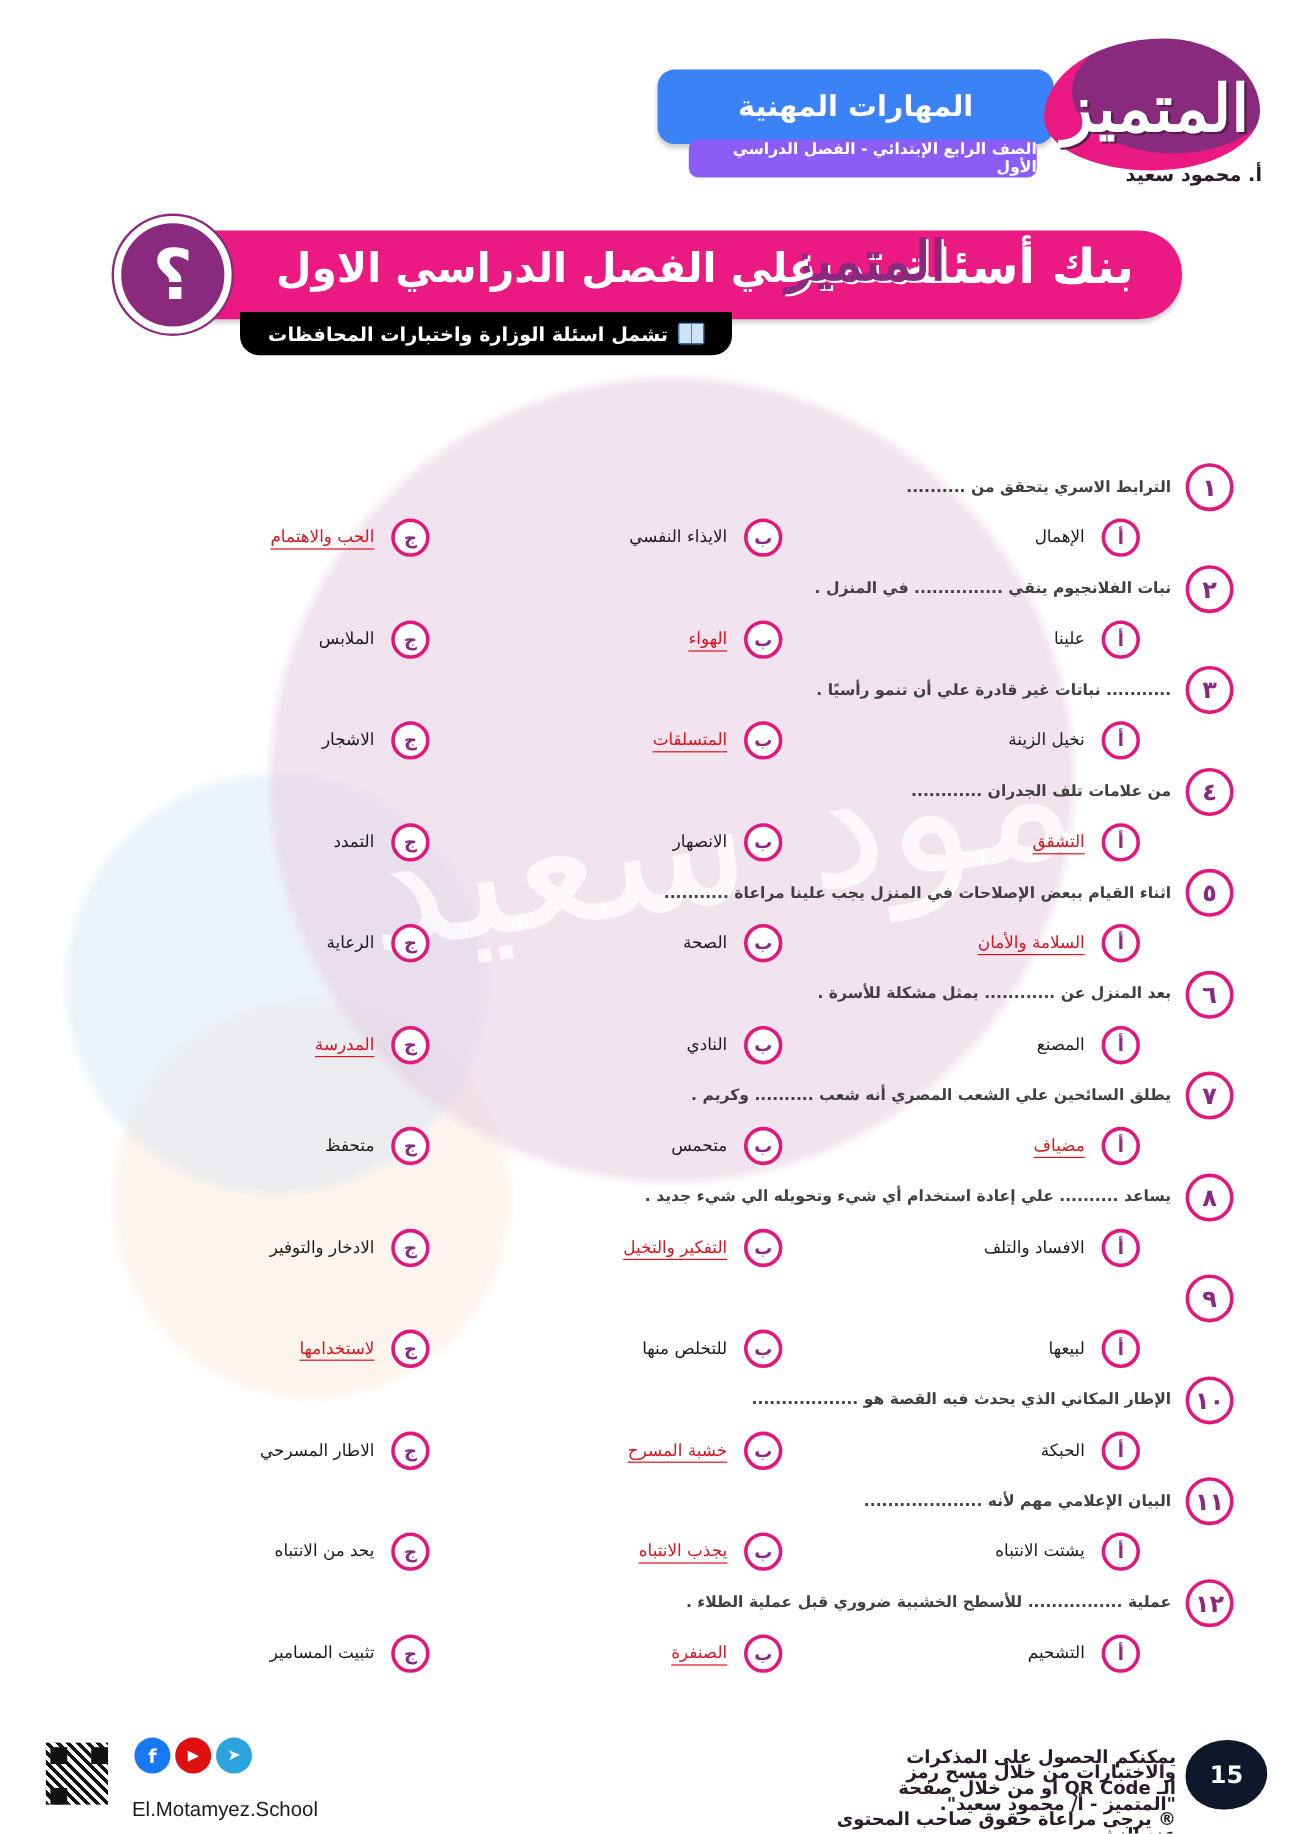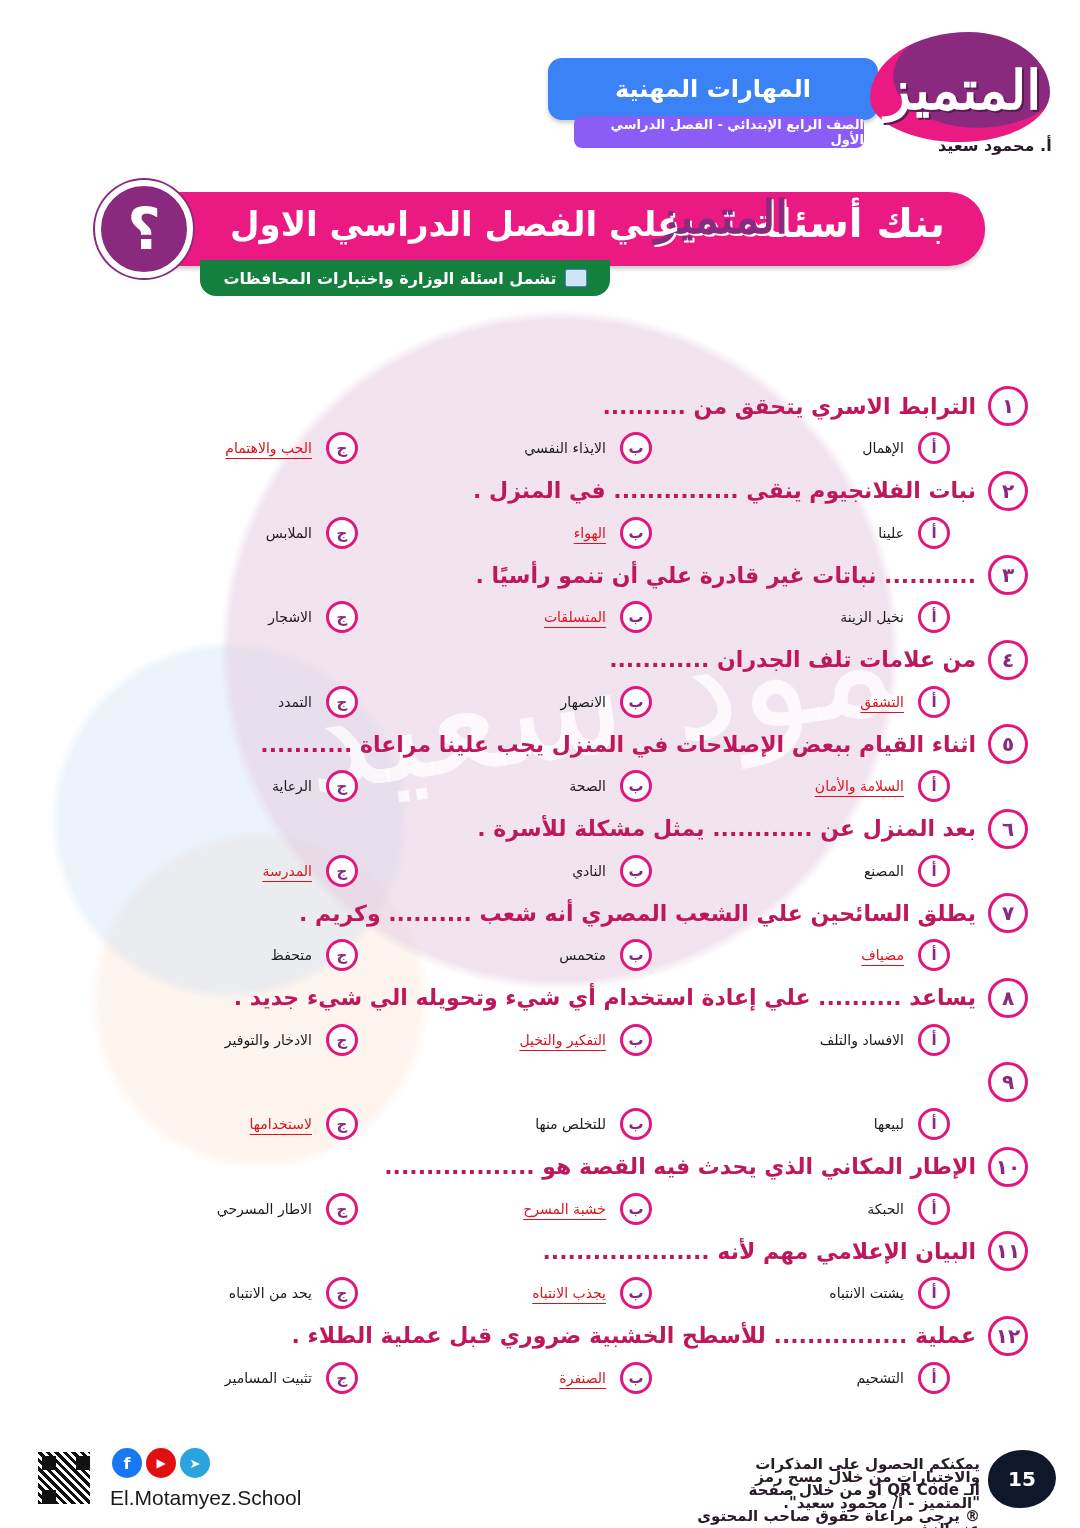"تشمل اسئلة الوزارة واختبارات المحافظات" .bank-sub { background: #15803d -> #000000 }
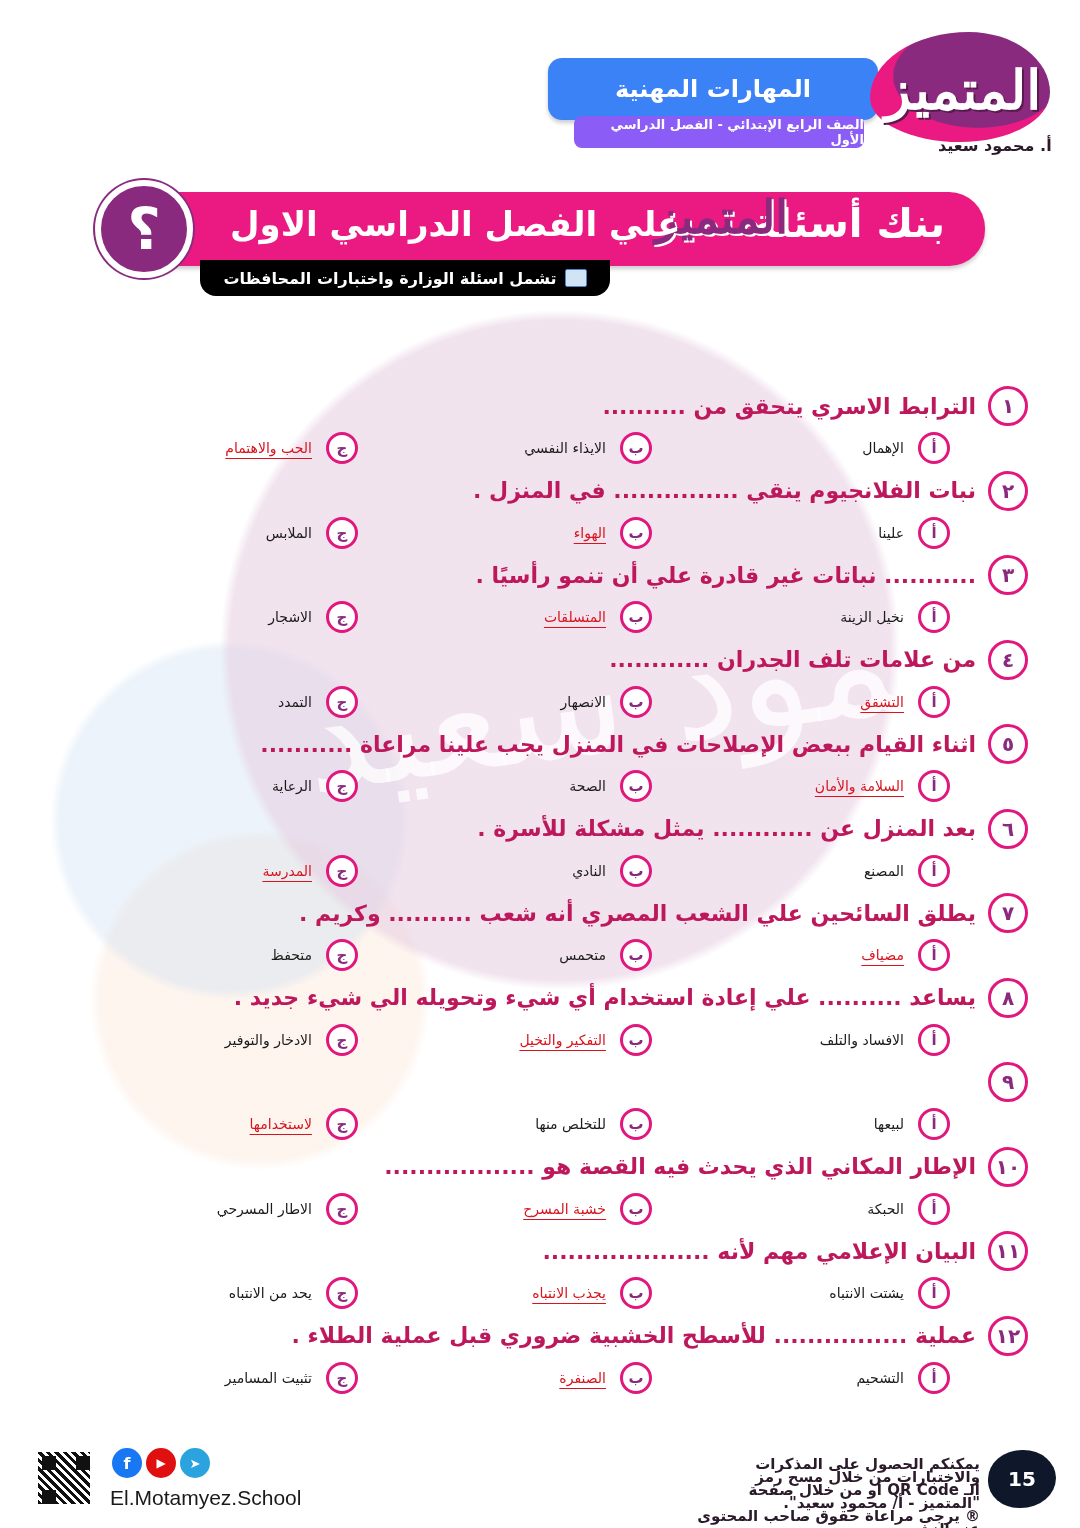"الترابط الاسري يتحقق من .........." .q-text { color: #be185d -> #404040; font-size: 22px -> 13px }
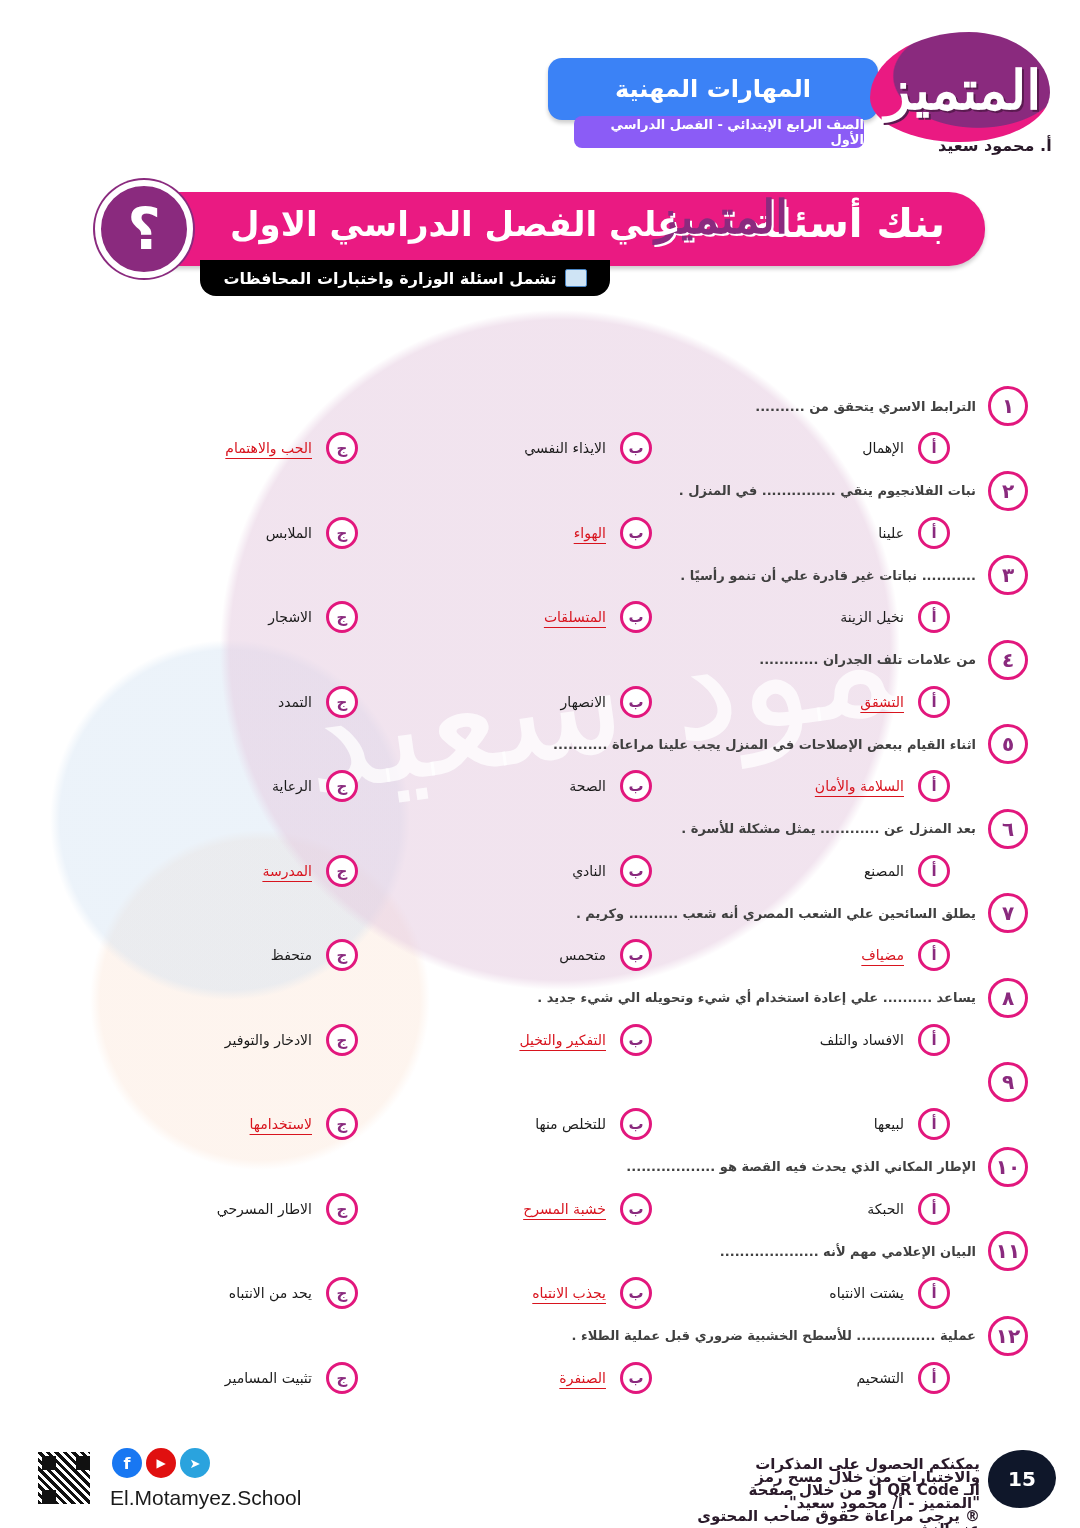"El.Motamyez.School" .handle { font-size: 21px -> 17px; top: 46px -> 58px }
